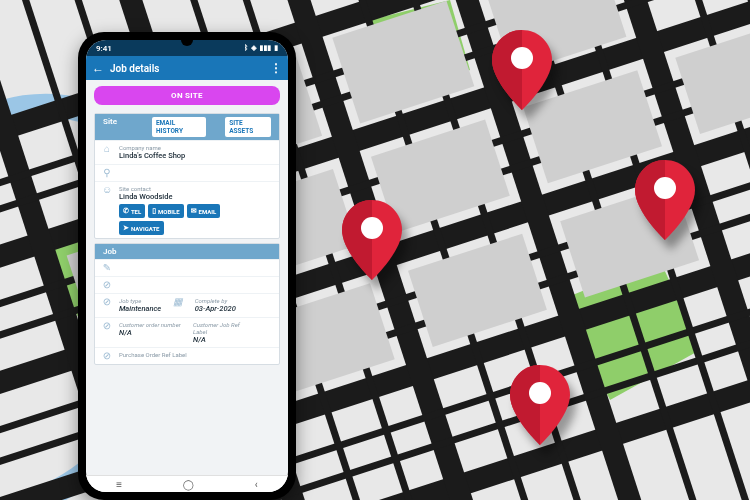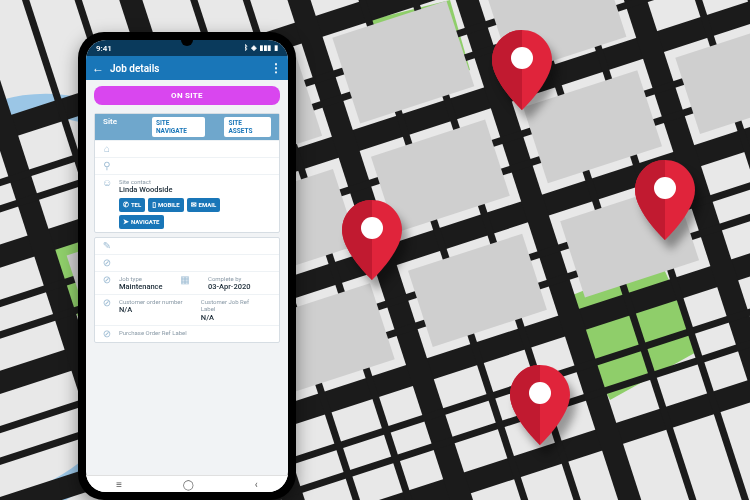"SITE NAVIGATE" span.chip { text: SITE NAVIGATE -> EMAIL HISTORY }
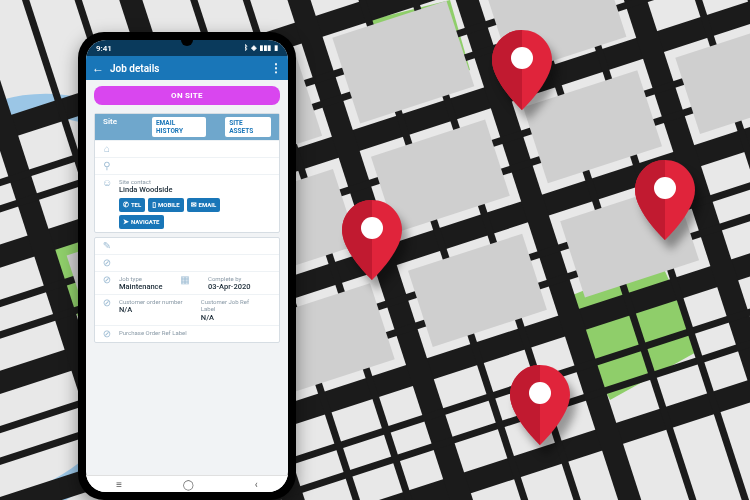"Linda's Coffee Shop" div.cell { html: none -> <div> <div>Company name</div> <div>Linda's Coffee Shop</div> </div> }
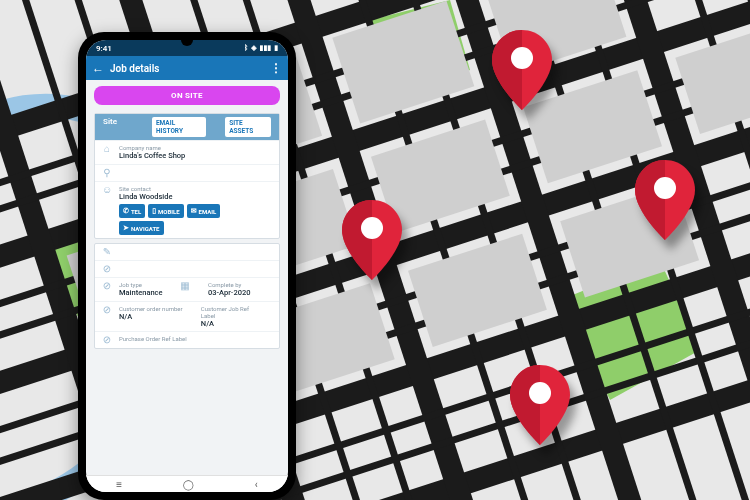"Job" div.panel-hd { html: none -> <div> <span>Job</span> </div> }
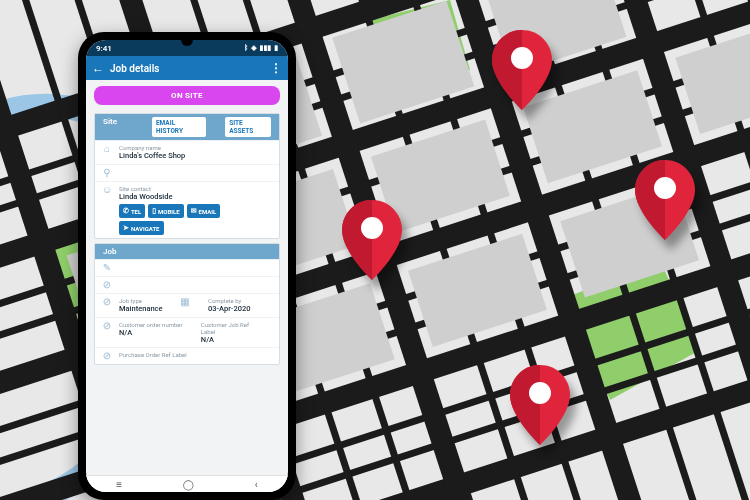"Maintenance" .two { font-style: none -> italic; gap: 18px -> 12px }
